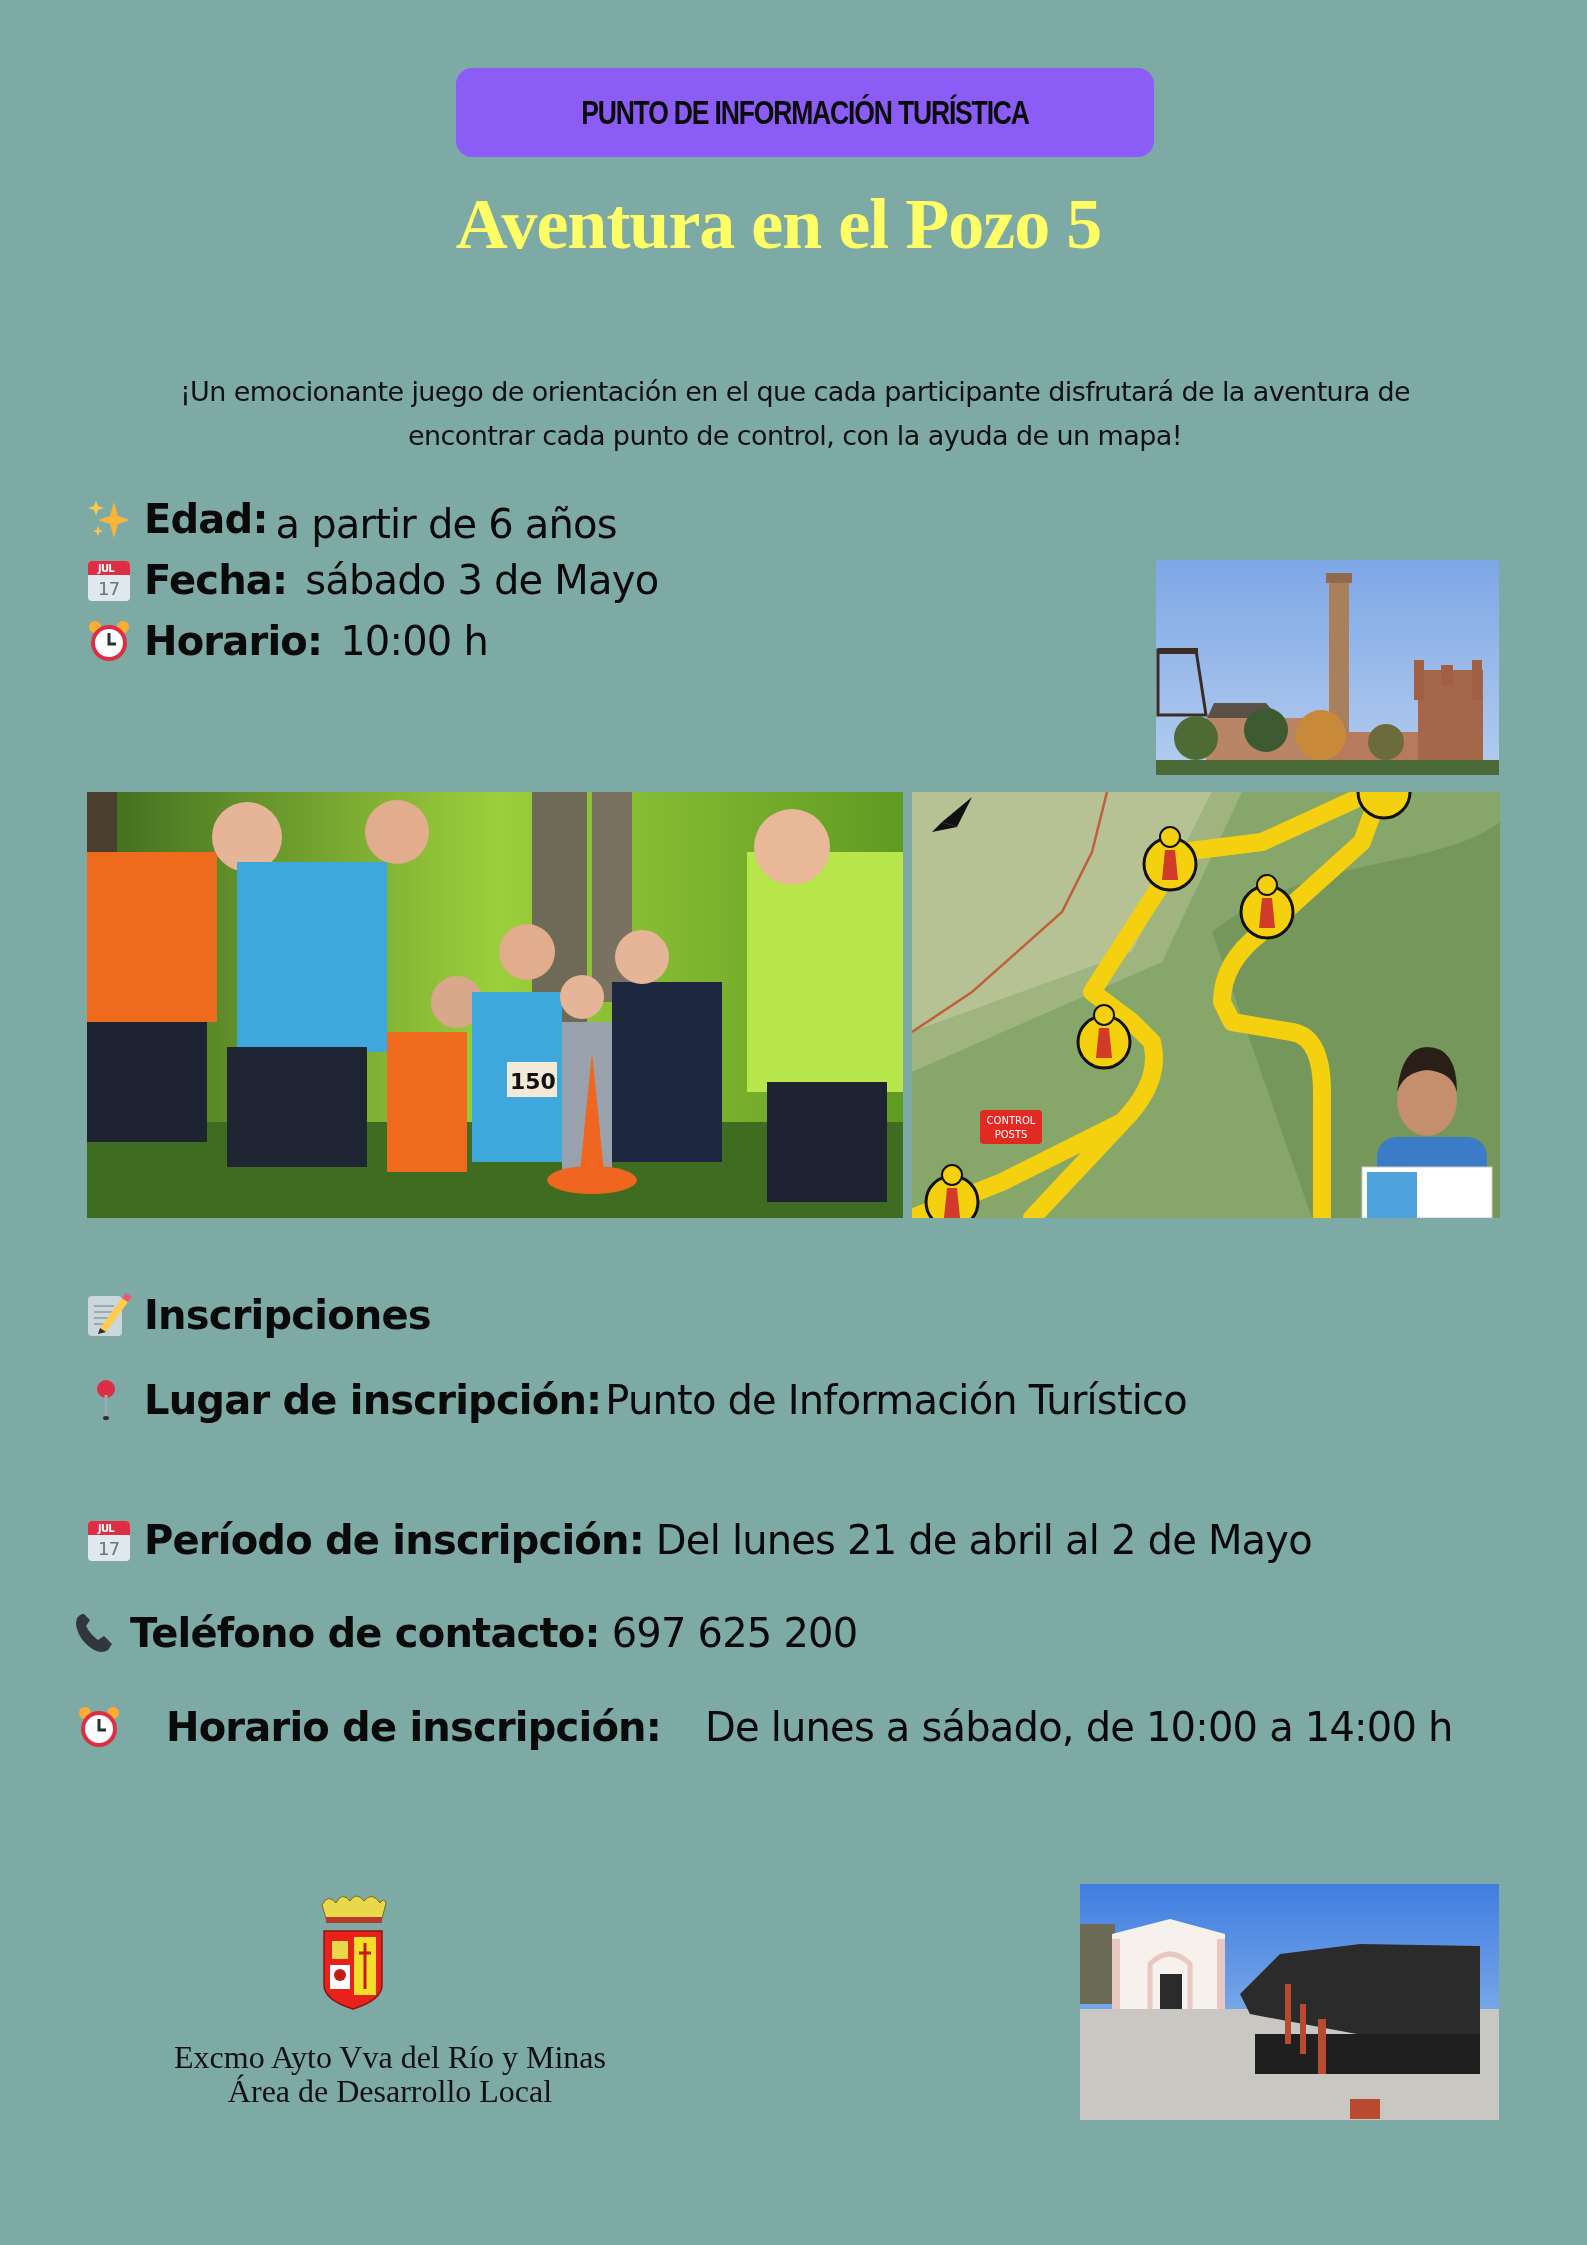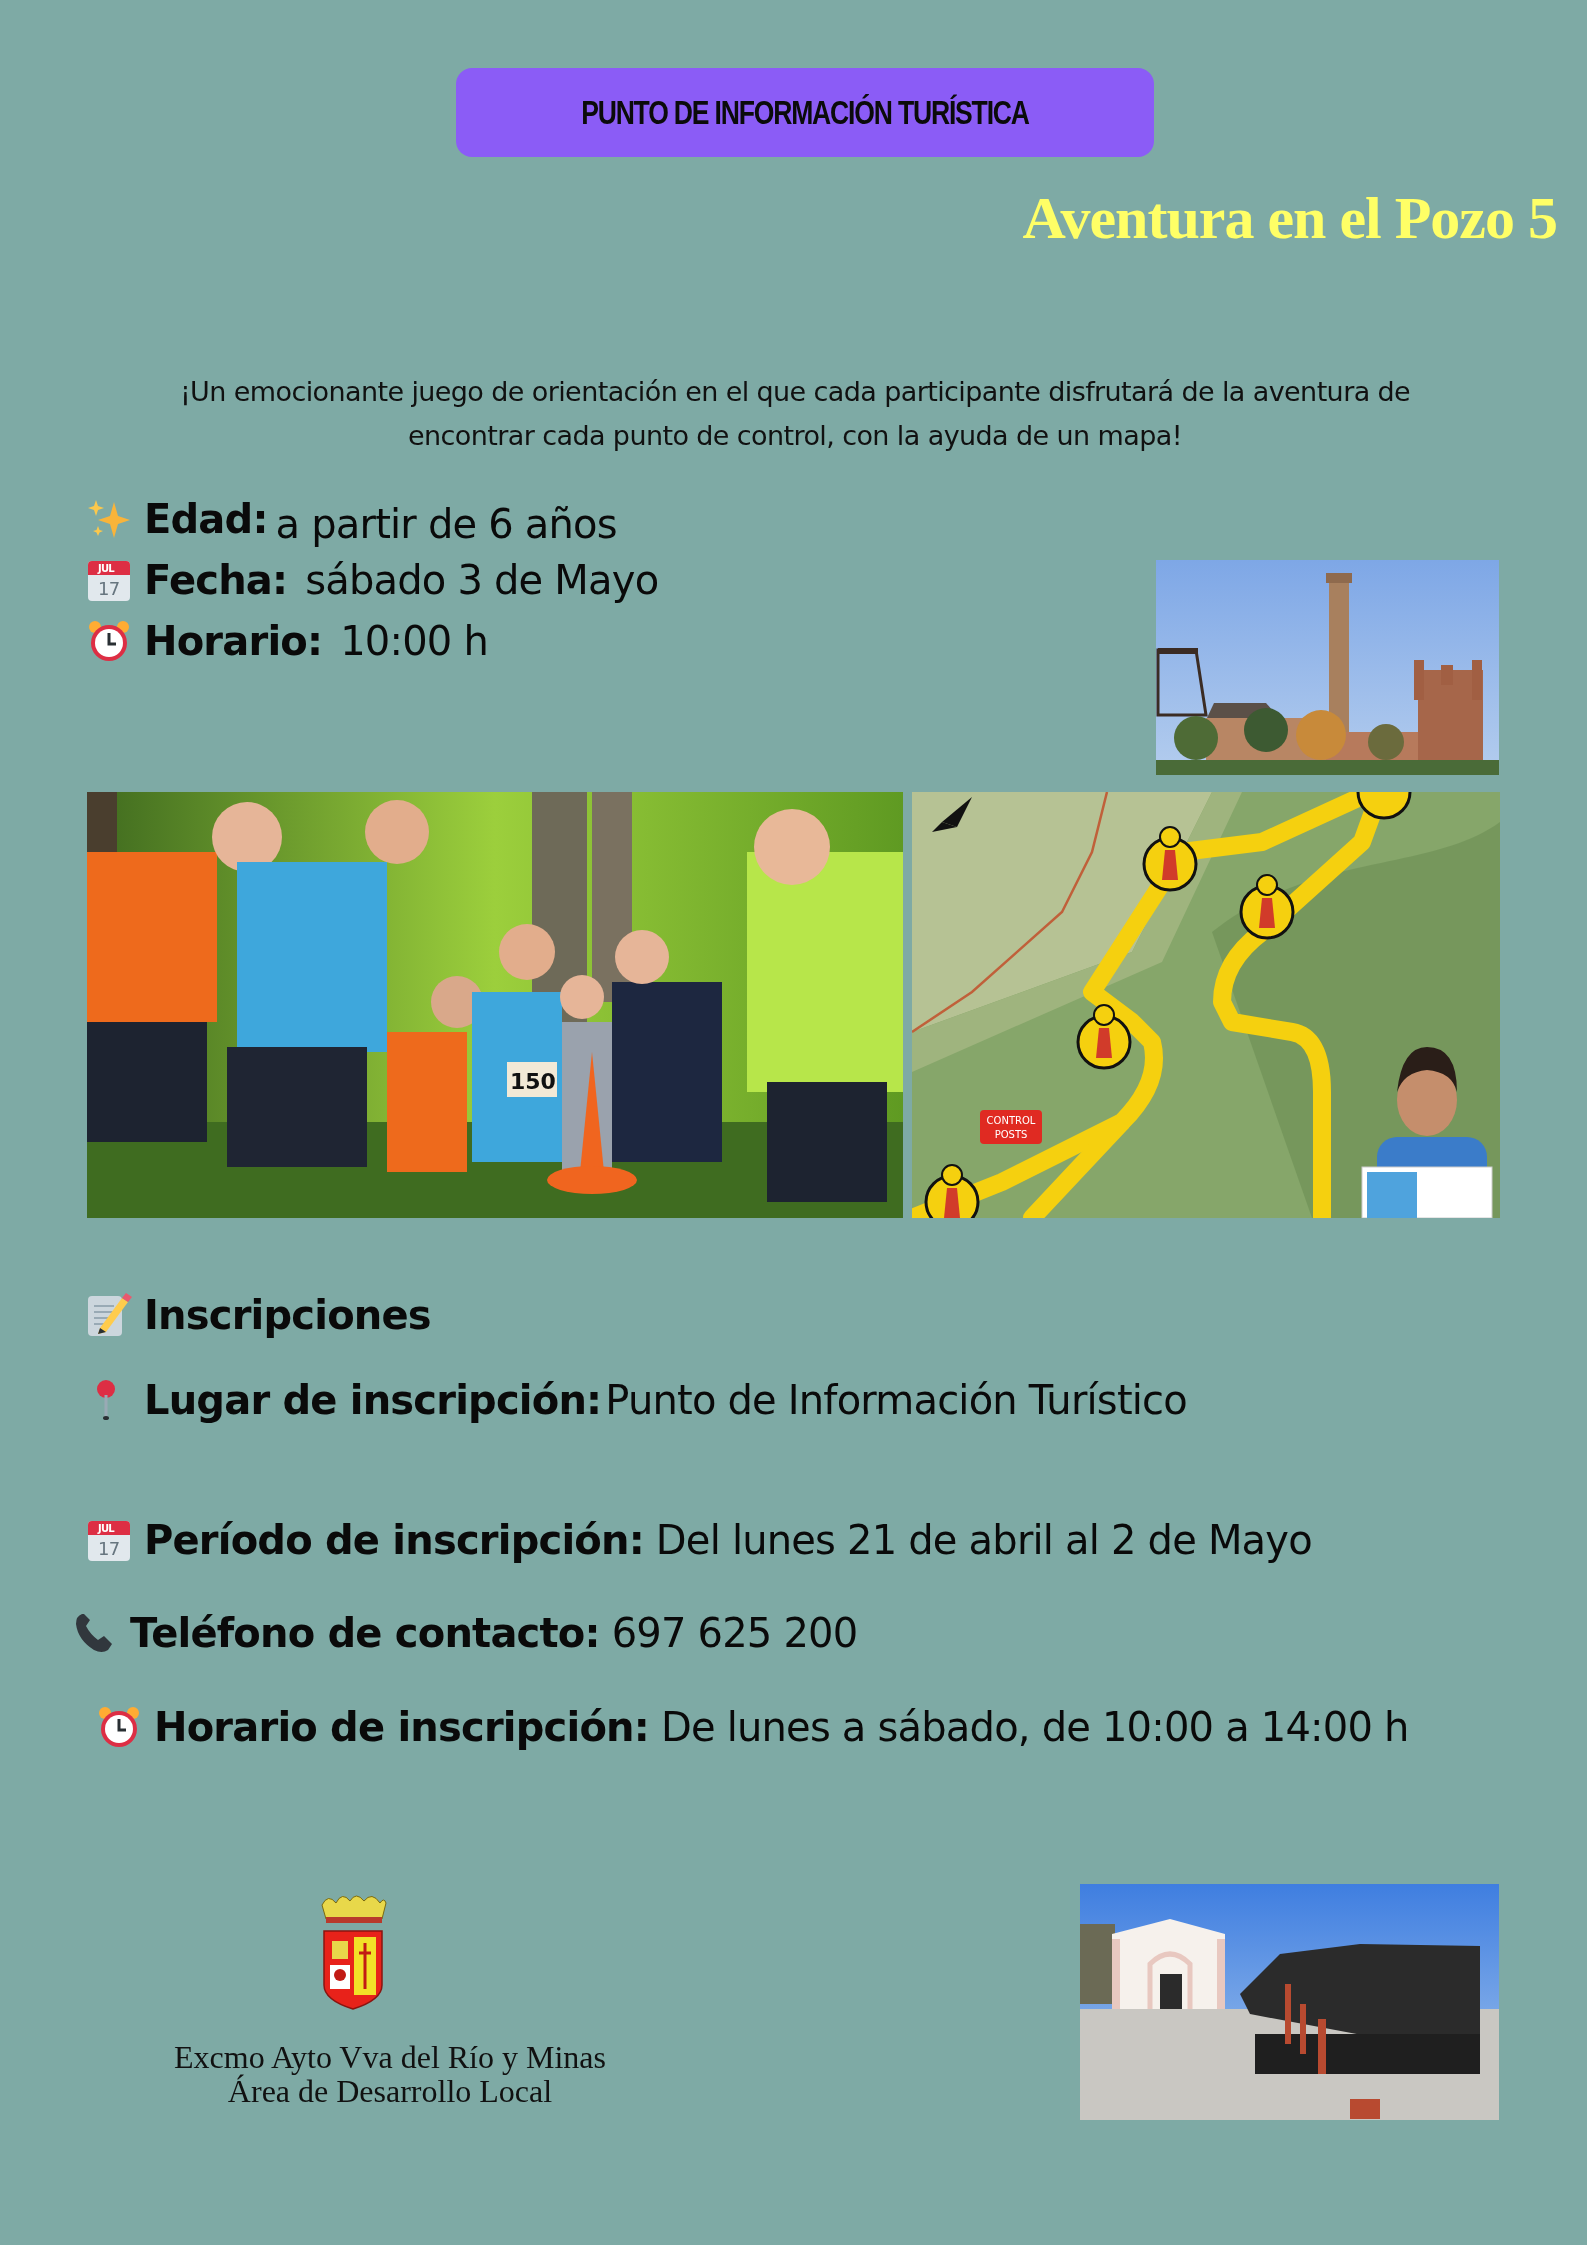"Aventura en el Pozo 5" .title { font-size: 60px -> 72px; text-align: right -> center }
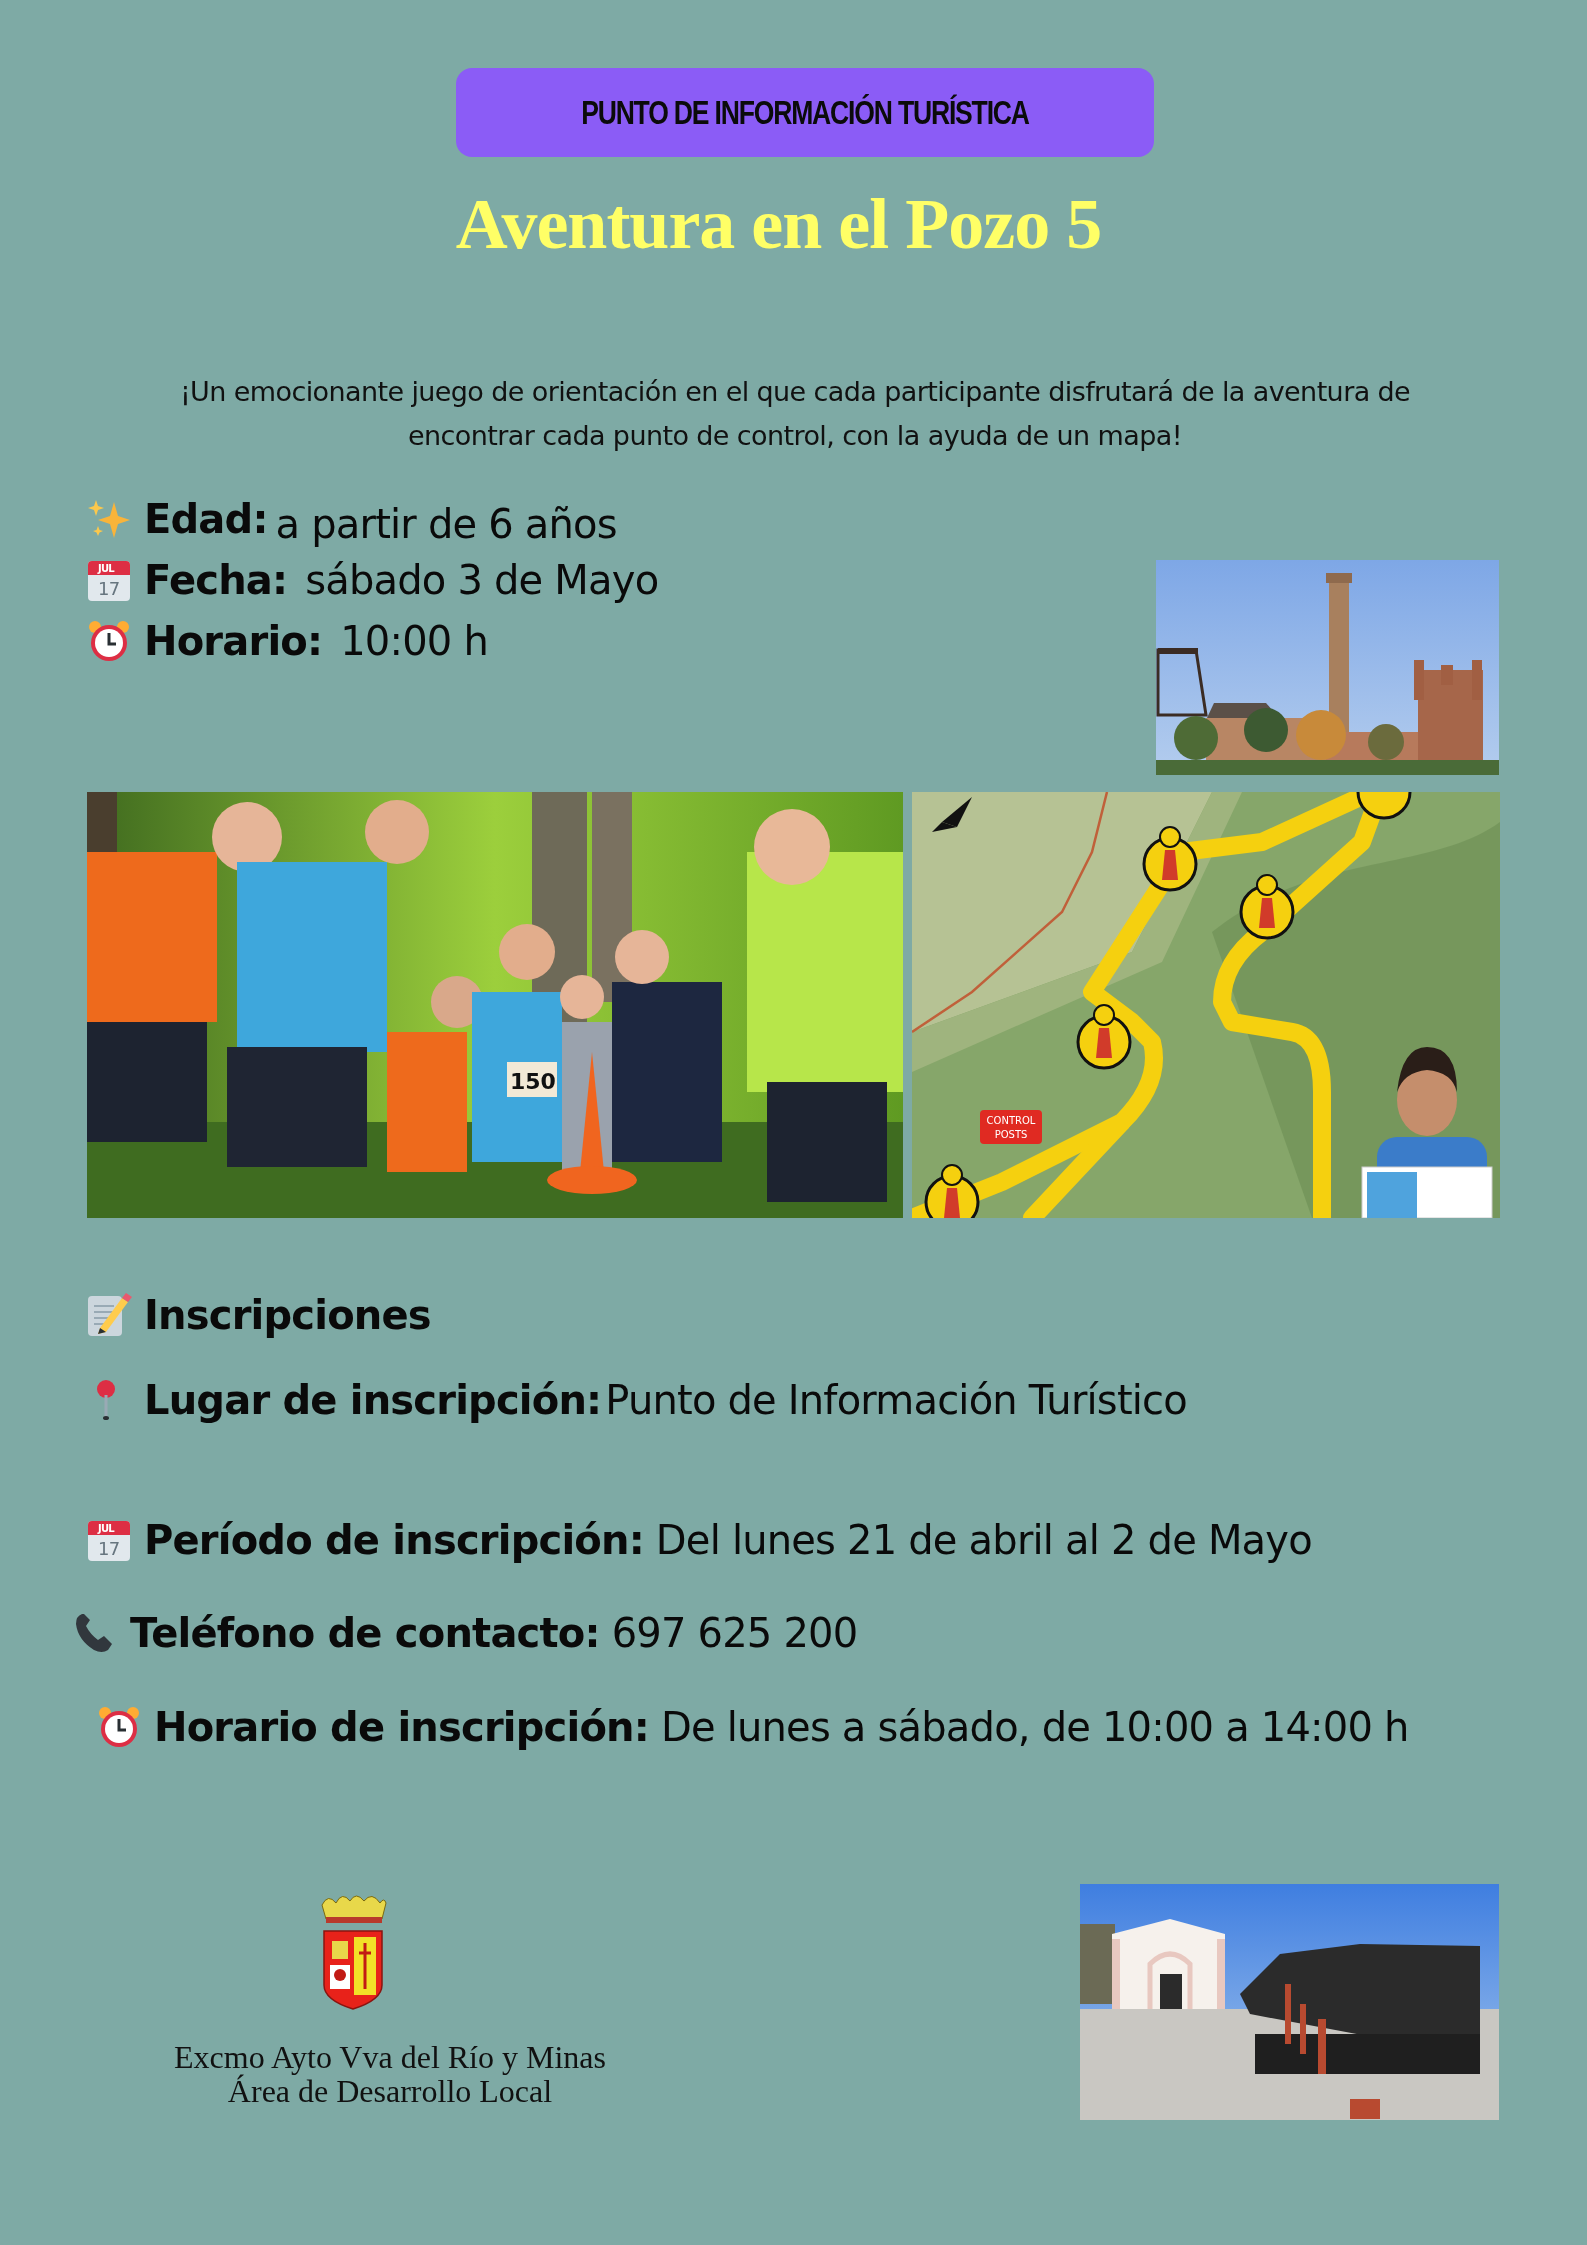"Horario de inscripción:" div.abs { gap: none -> 32px; left: 96px -> 76px }
